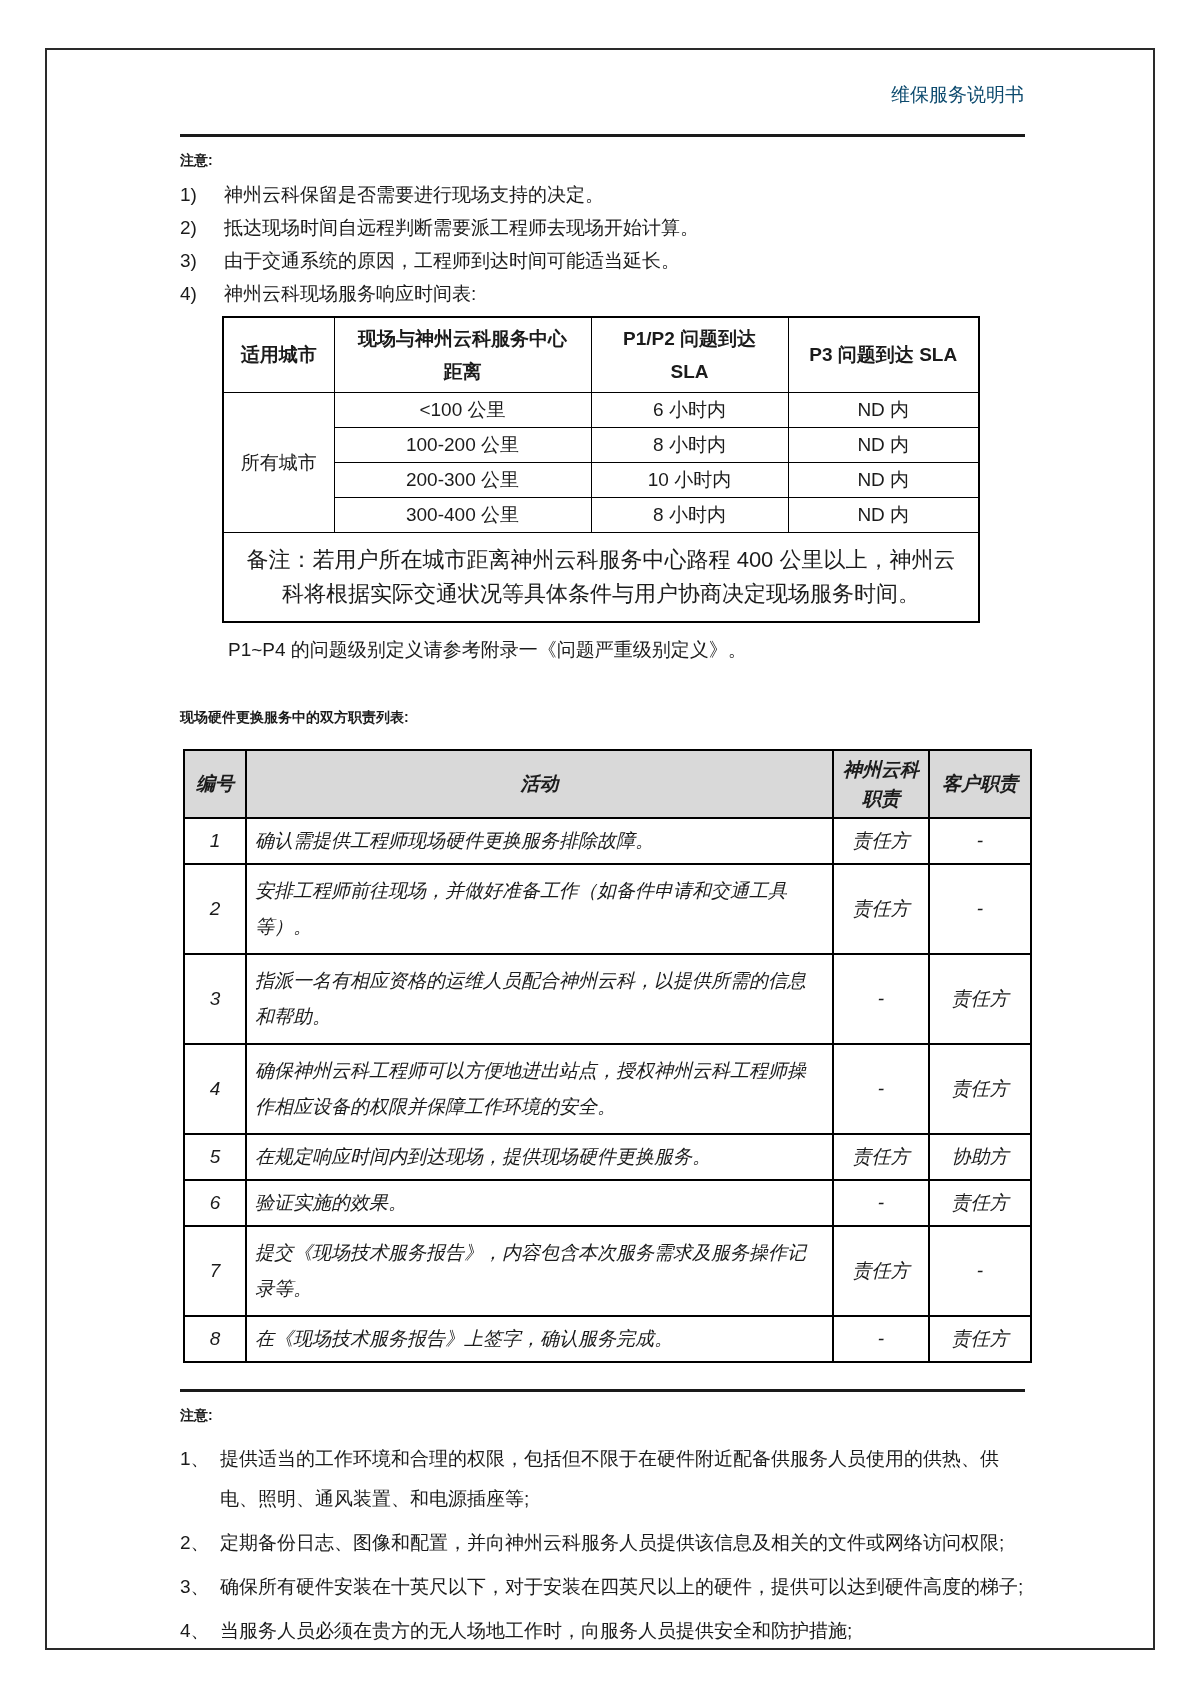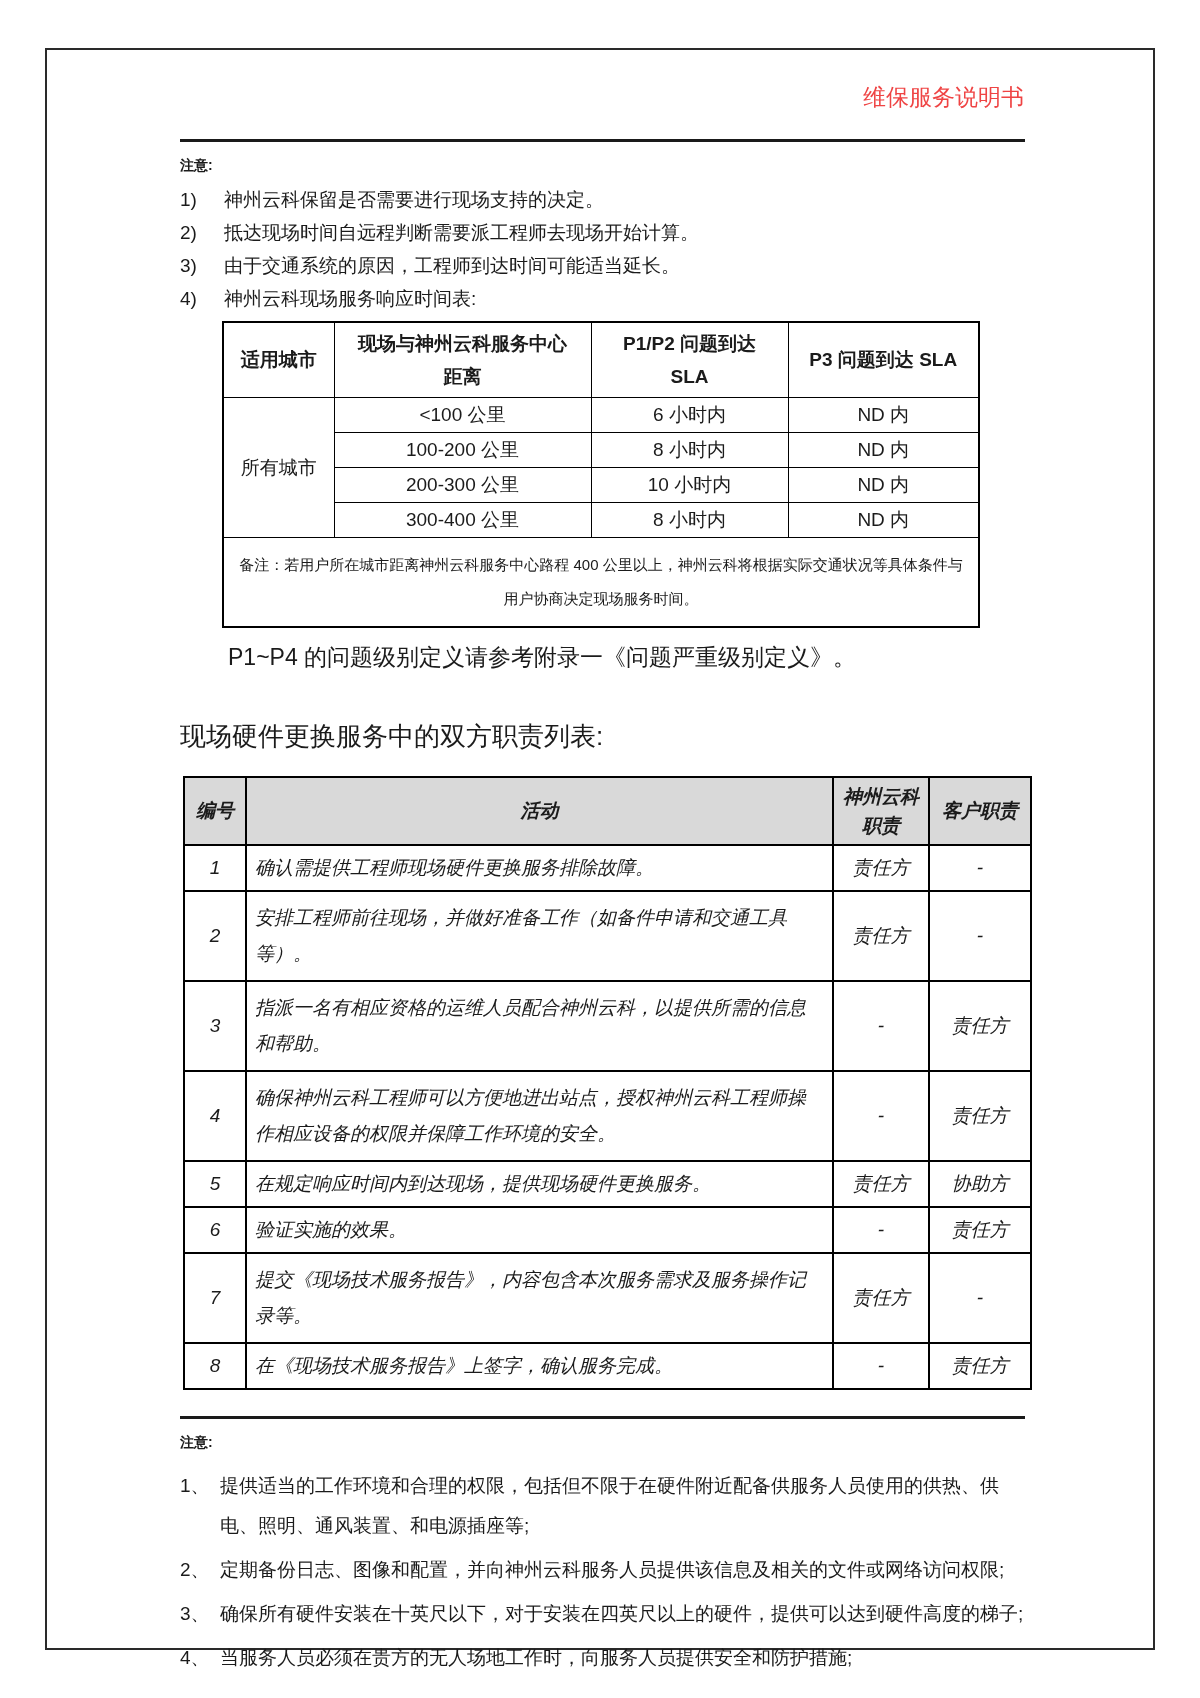"维保服务说明书" .doc-header { color: #ef4444 -> #0c4a6e; font-size: 23px -> 19px }
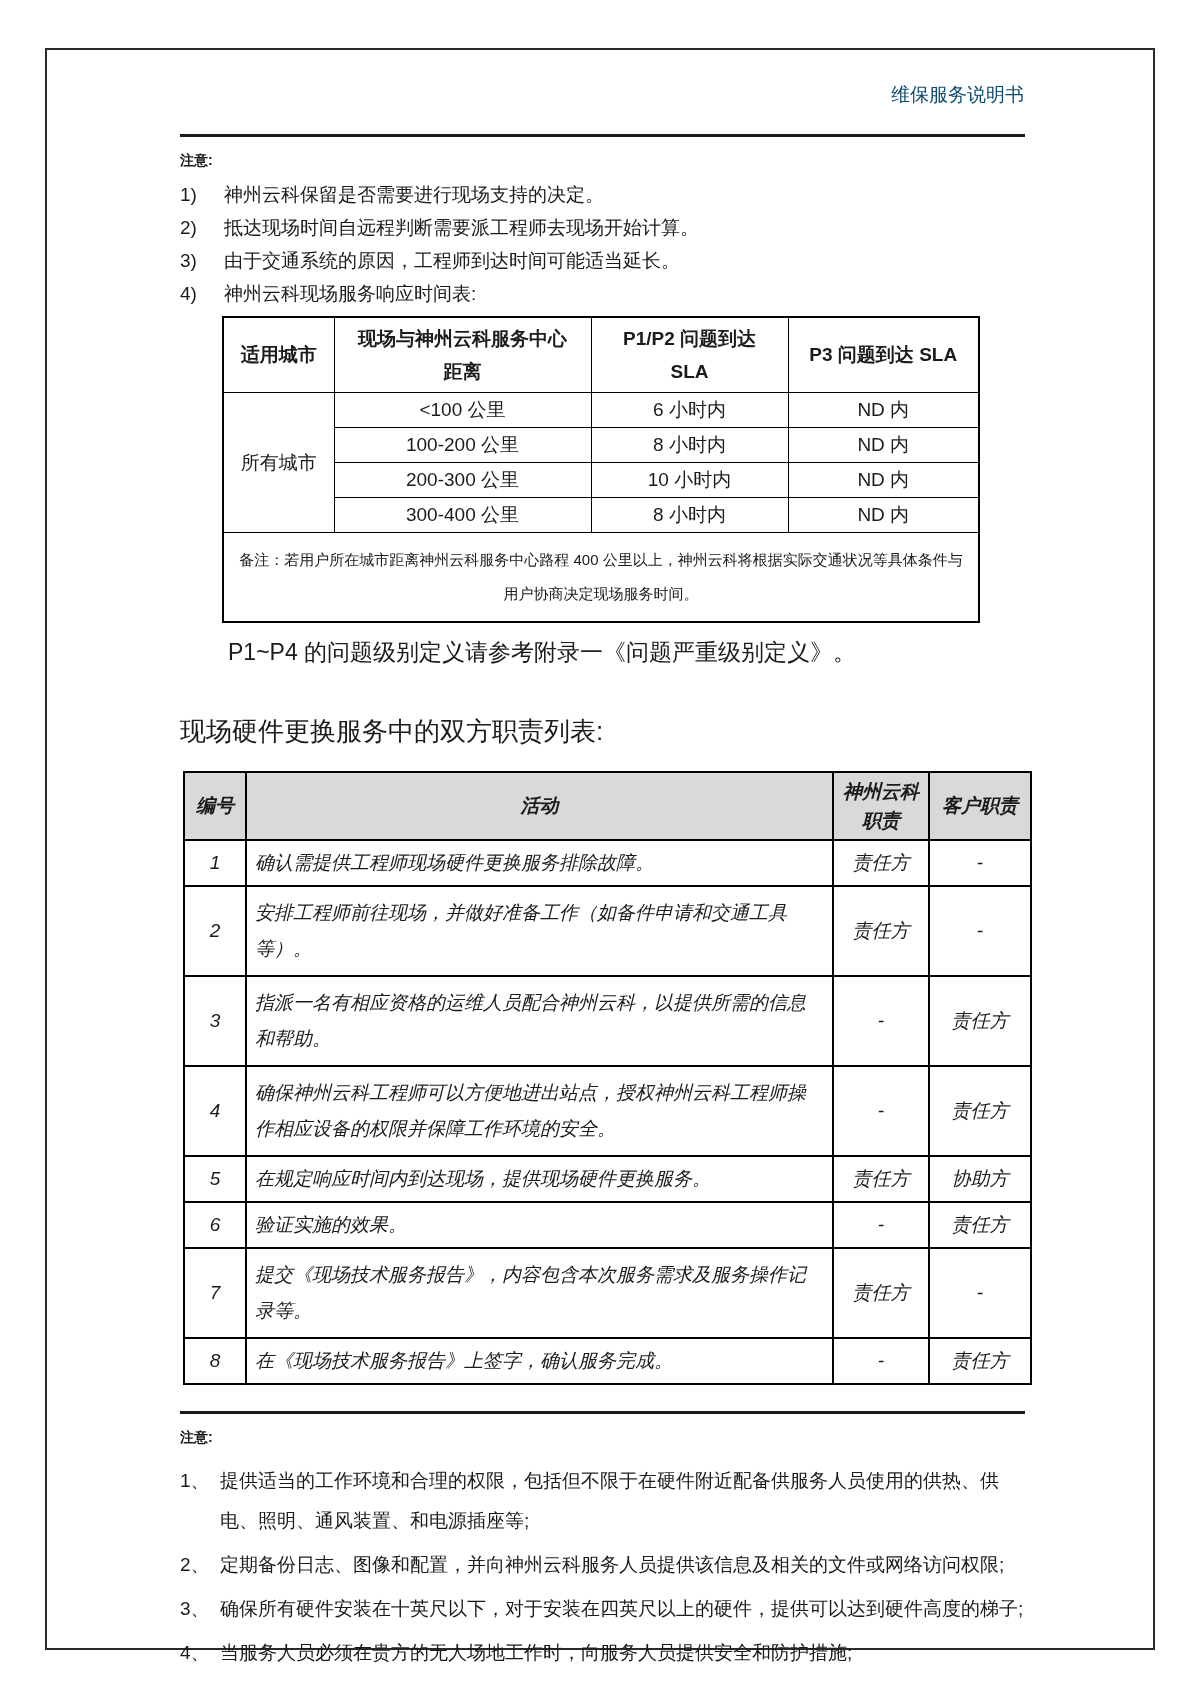"备注：若用户所在城市距离神州云科服务中心路程 400" .sla-table tr.note-row td { font-size: 15px -> 22px }
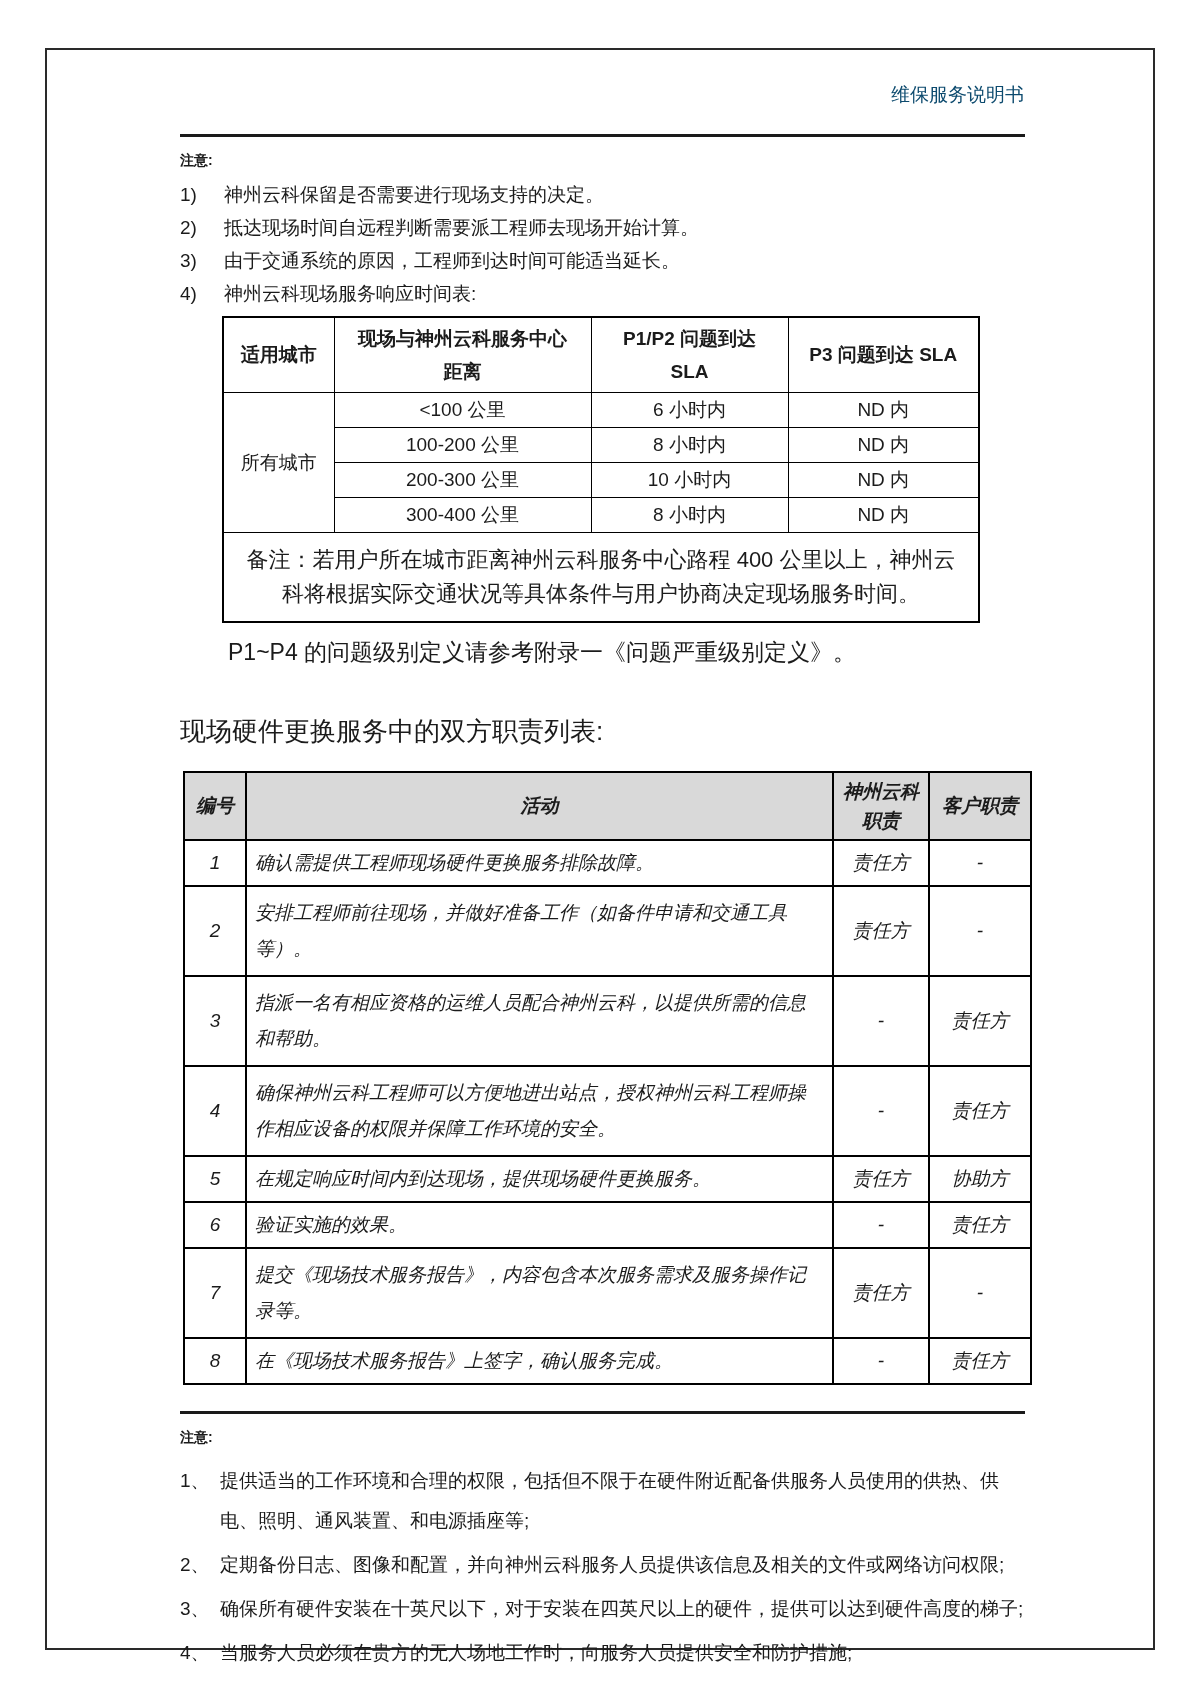"P1~P4 的问题级别定义请参考附录一《问题严重级别定义》。" .p-note { font-size: 23px -> 19px }
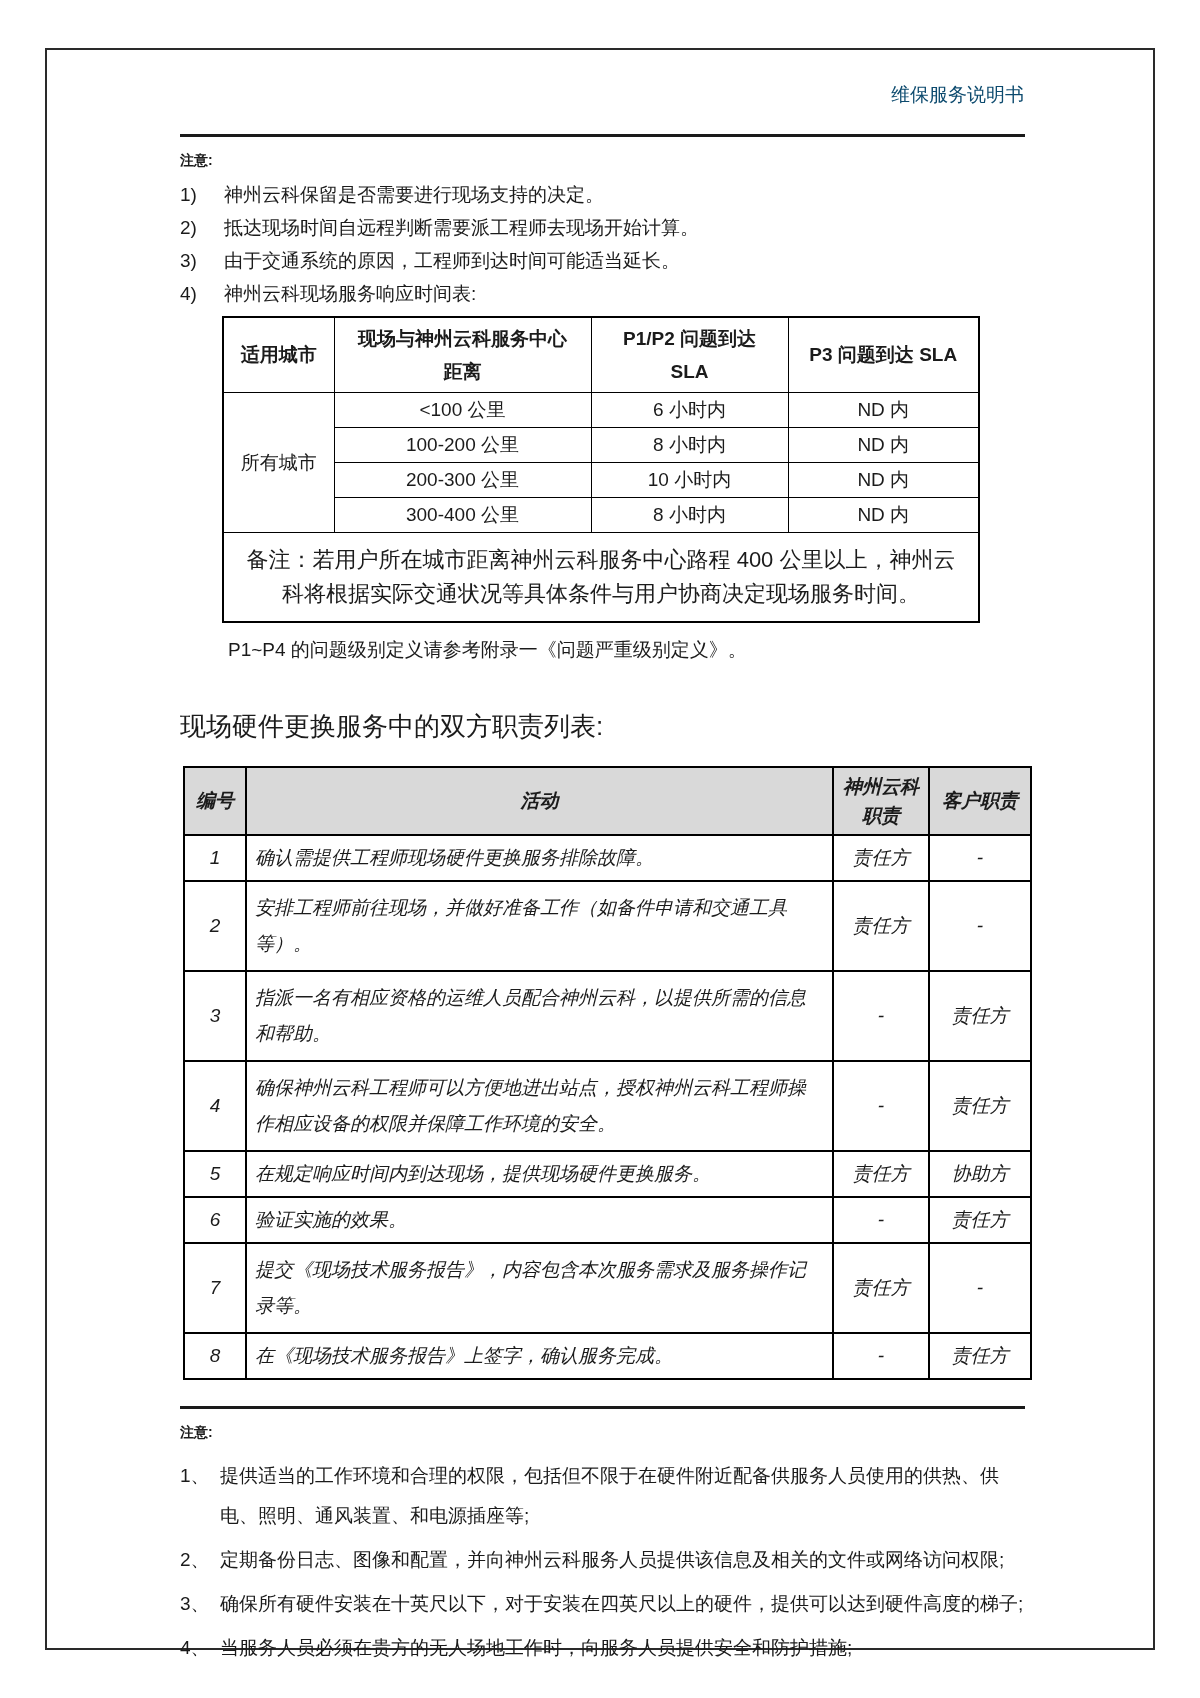"现场硬件更换服务中的双方职责列表:" .section-title { font-size: 26px -> 14px; font-weight: normal -> bold }
